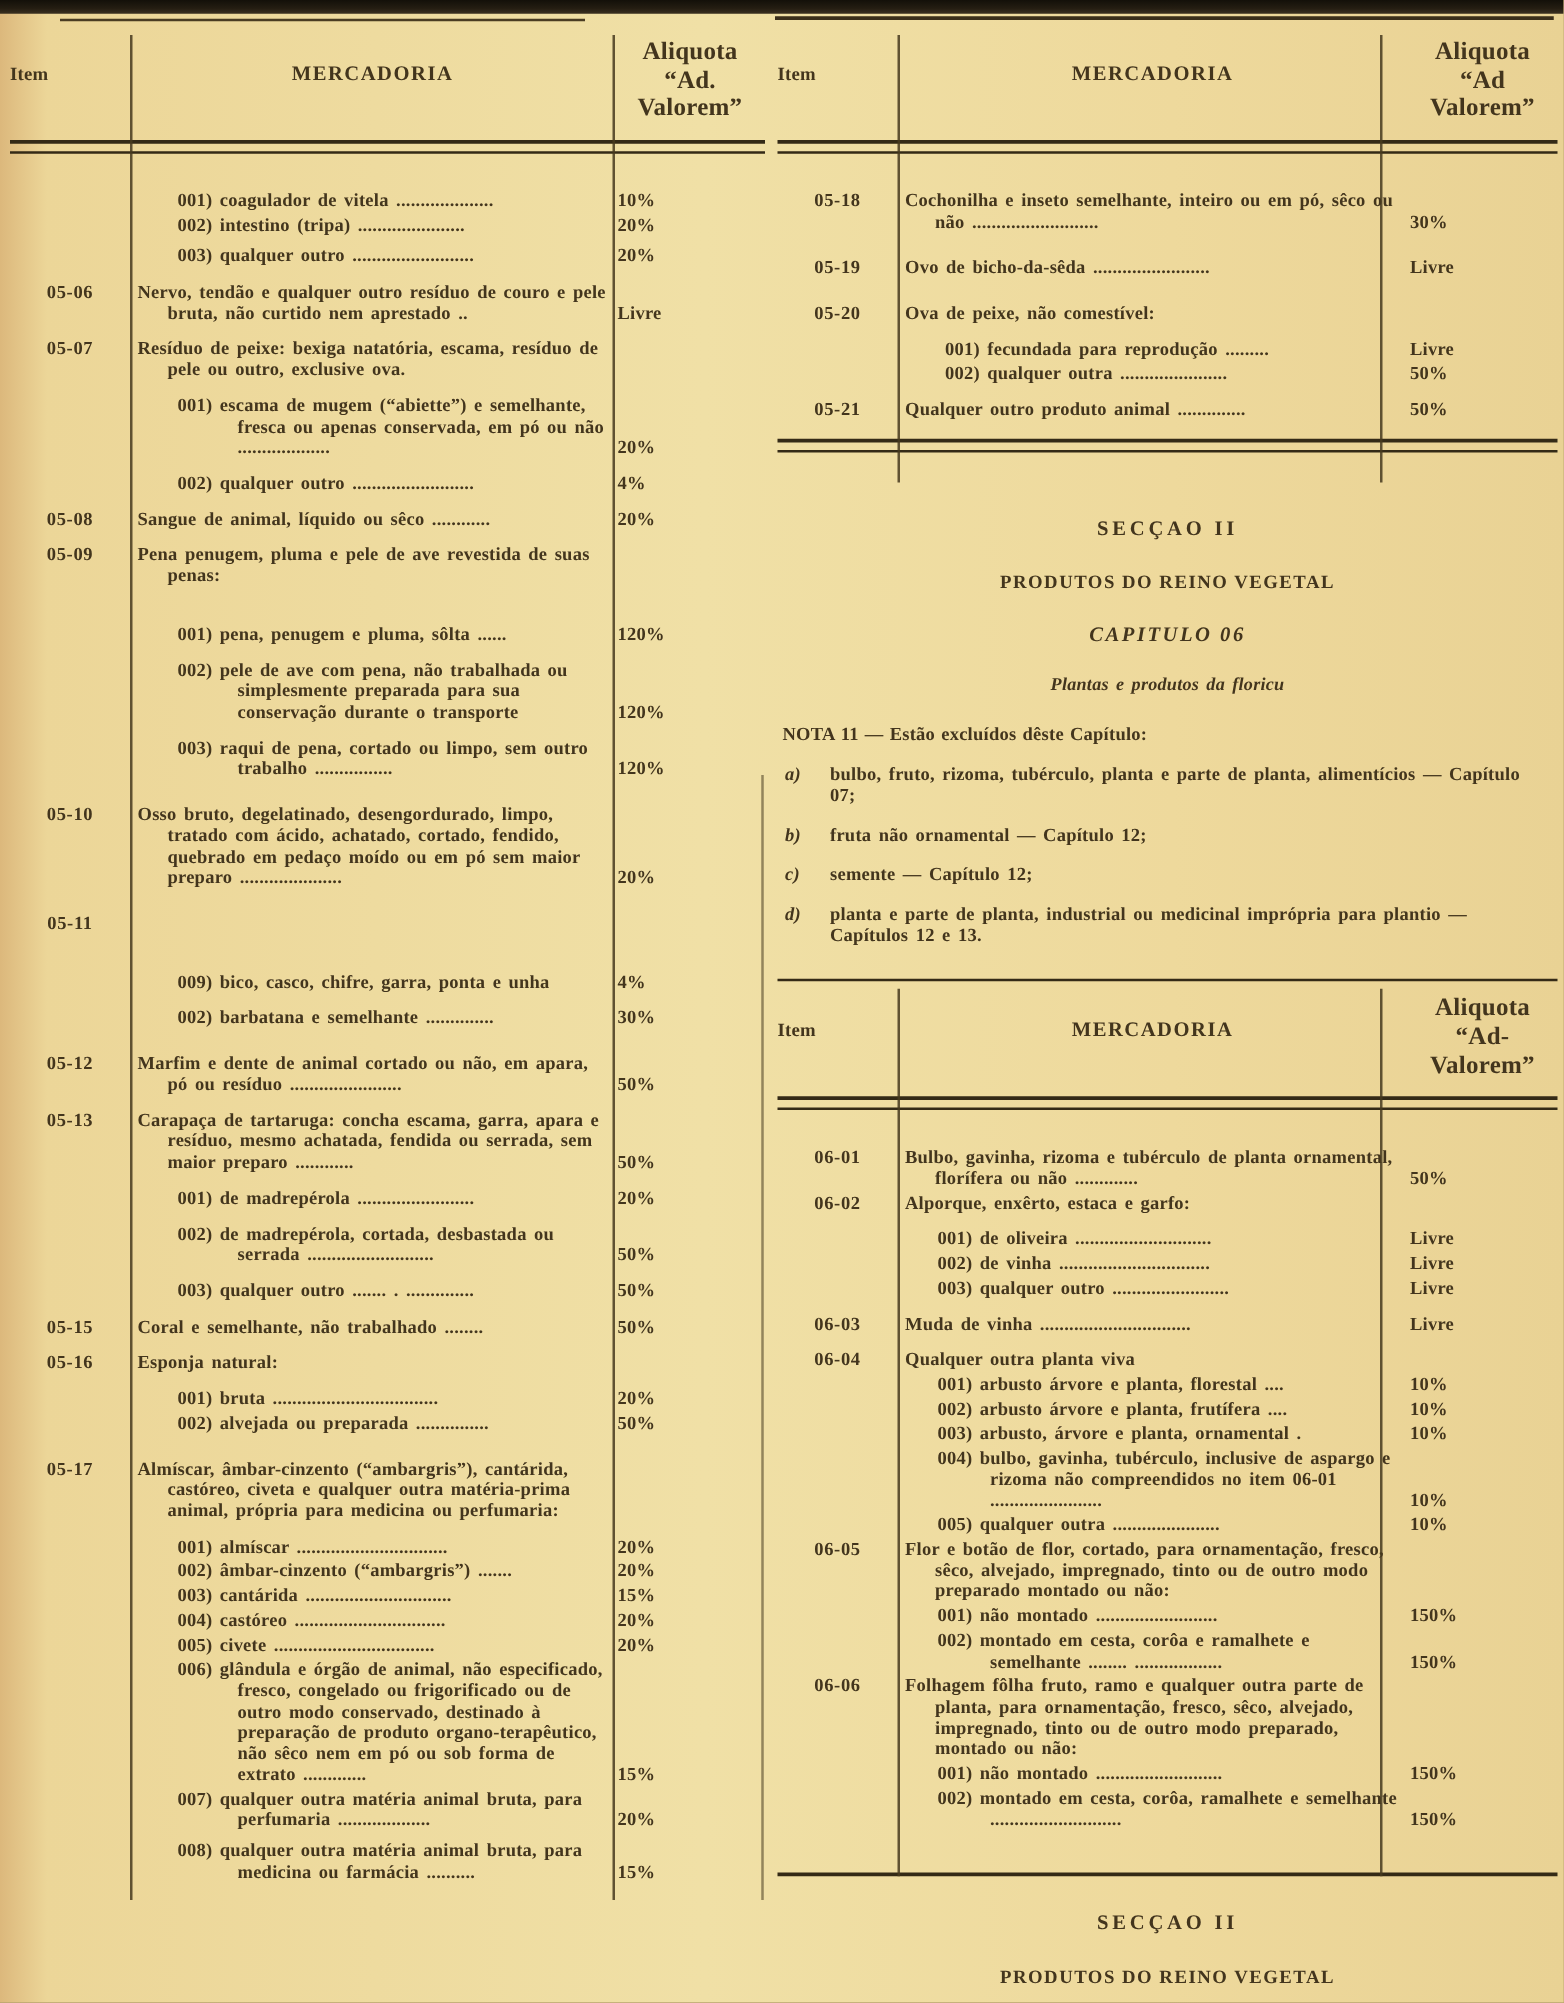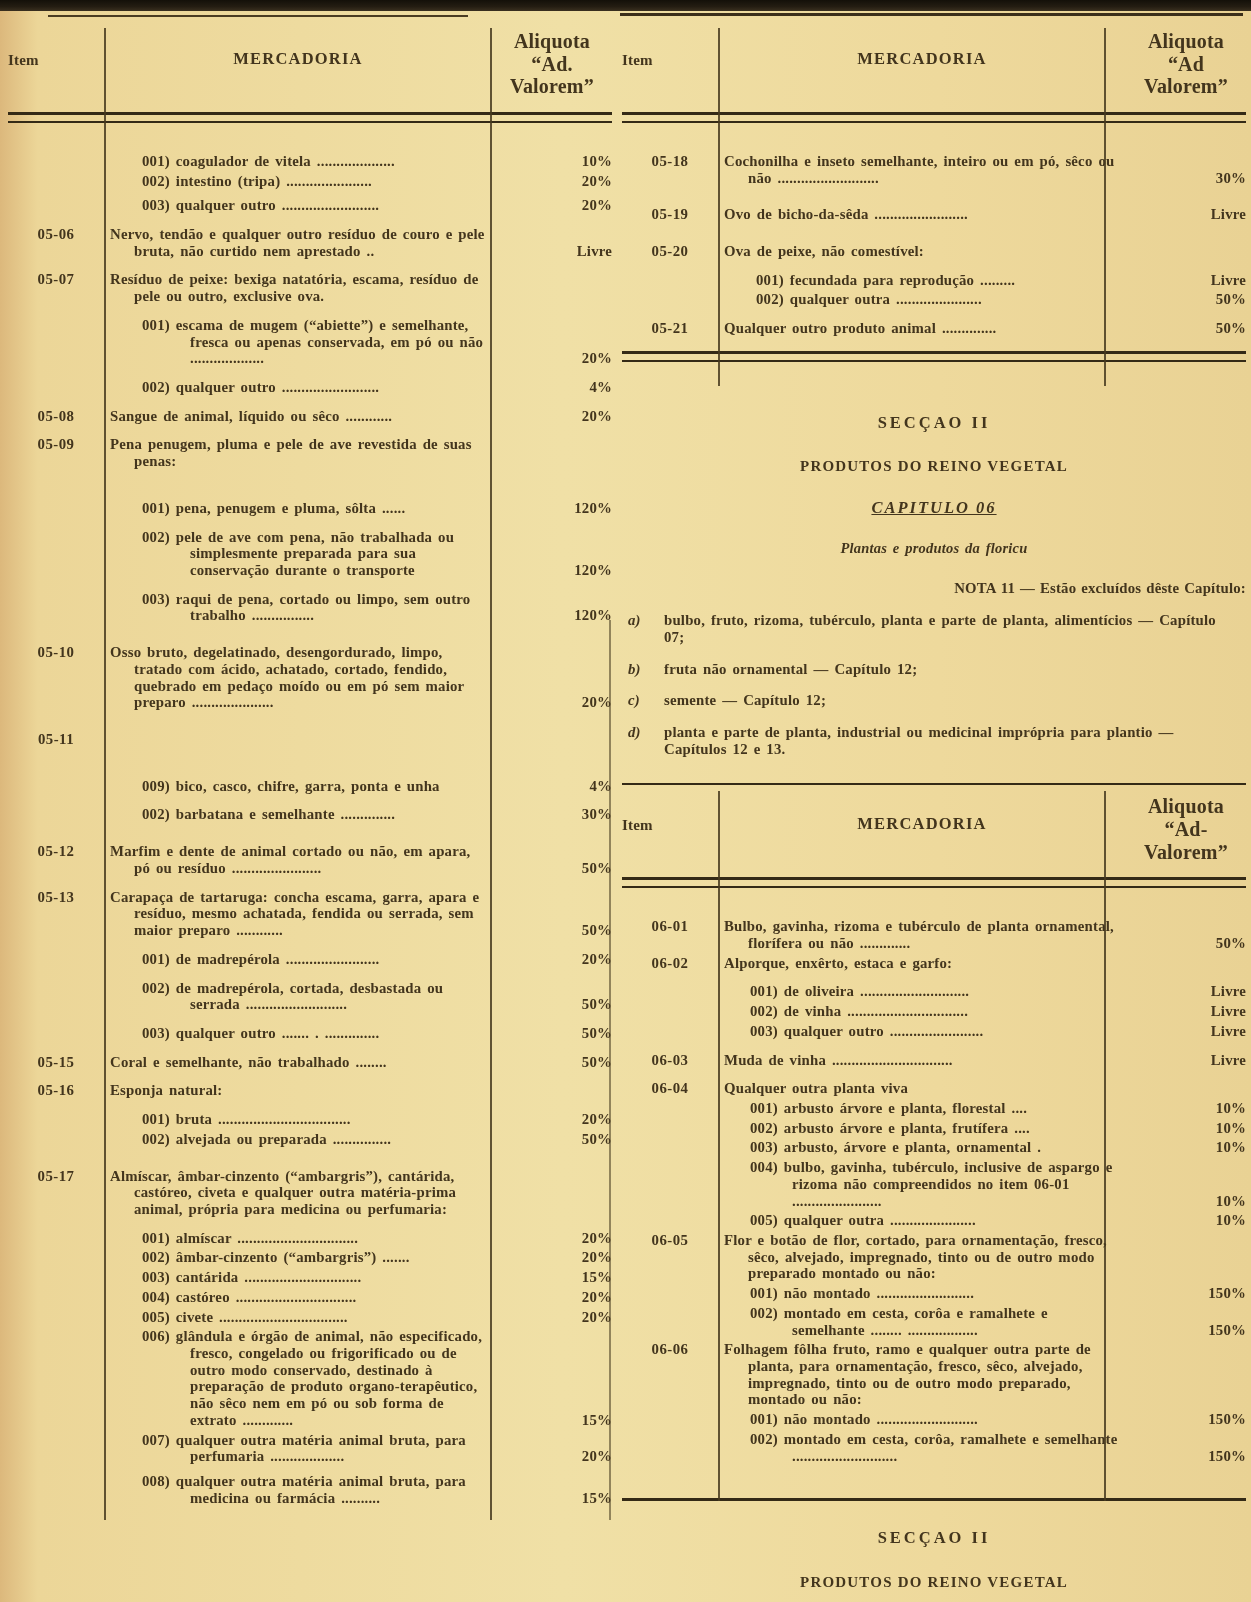"10%" .c-val { text-align: right -> left }
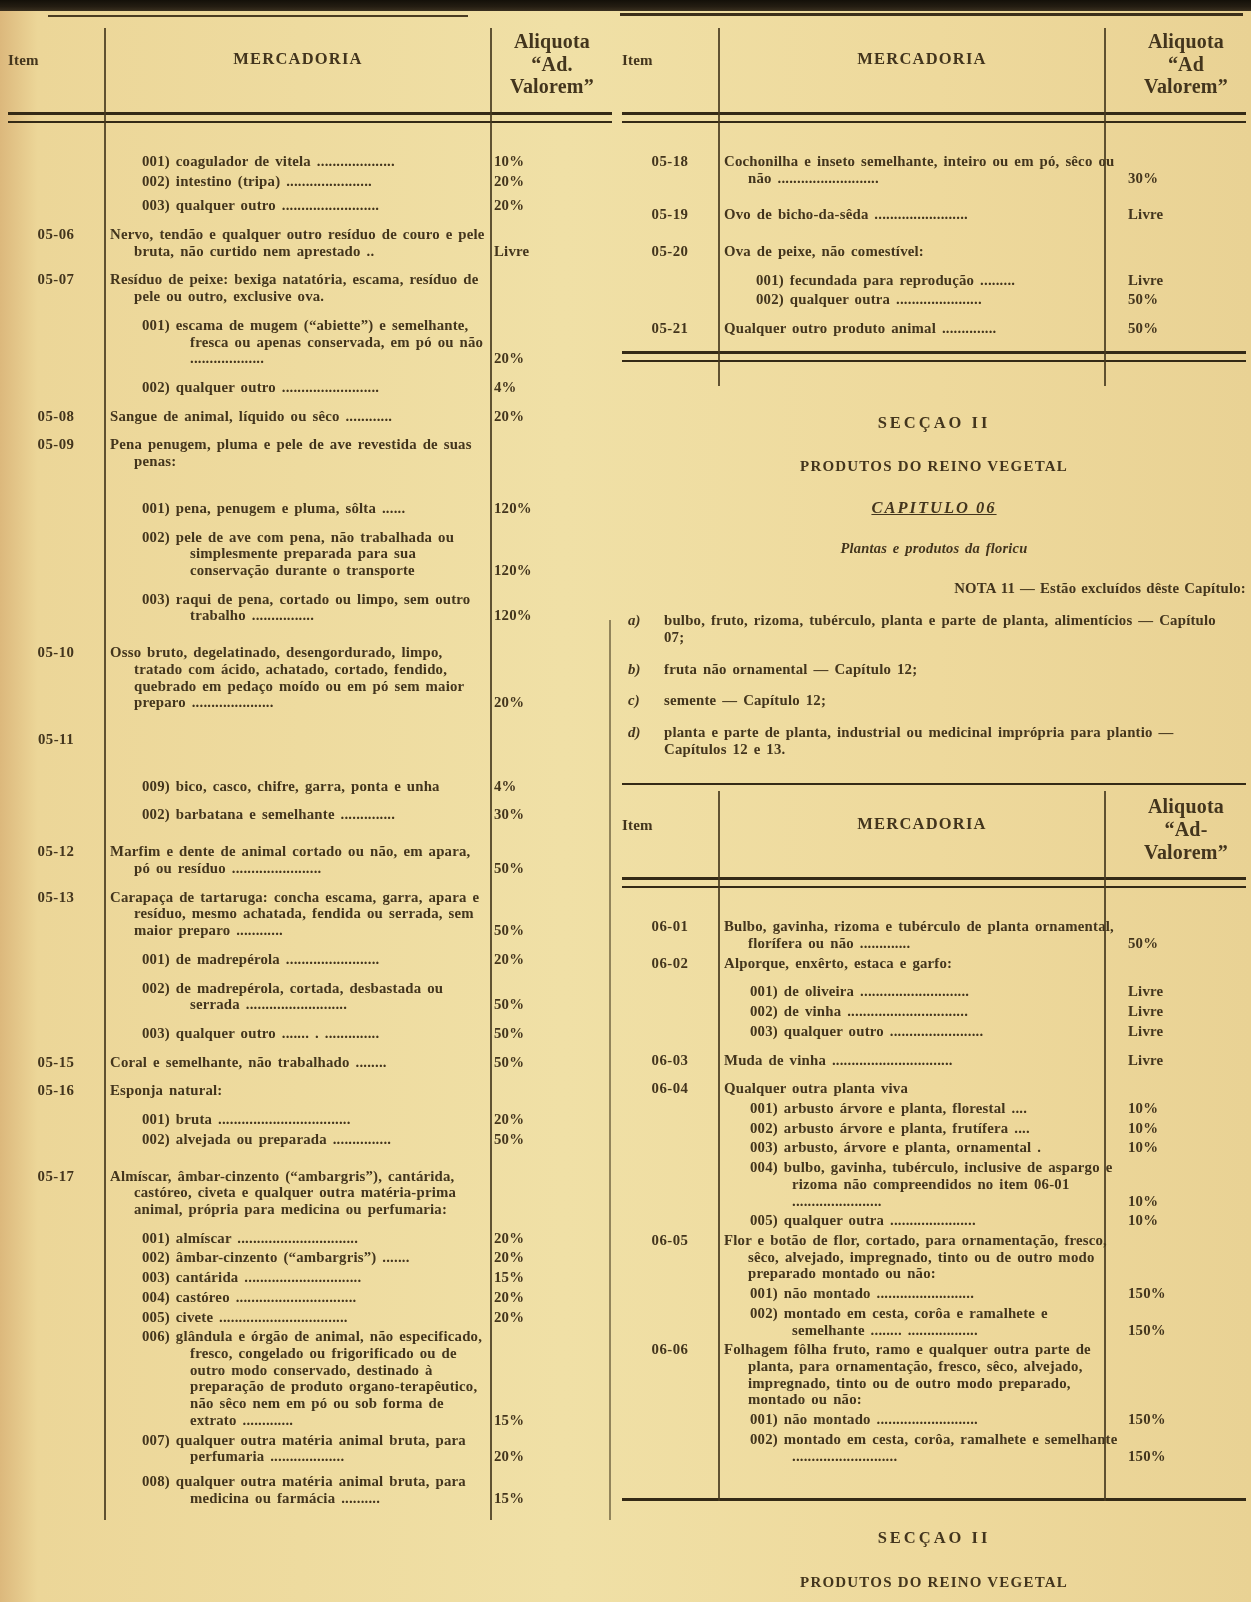"CAPITULO 06" .sec-cap { text-decoration: underline -> none }
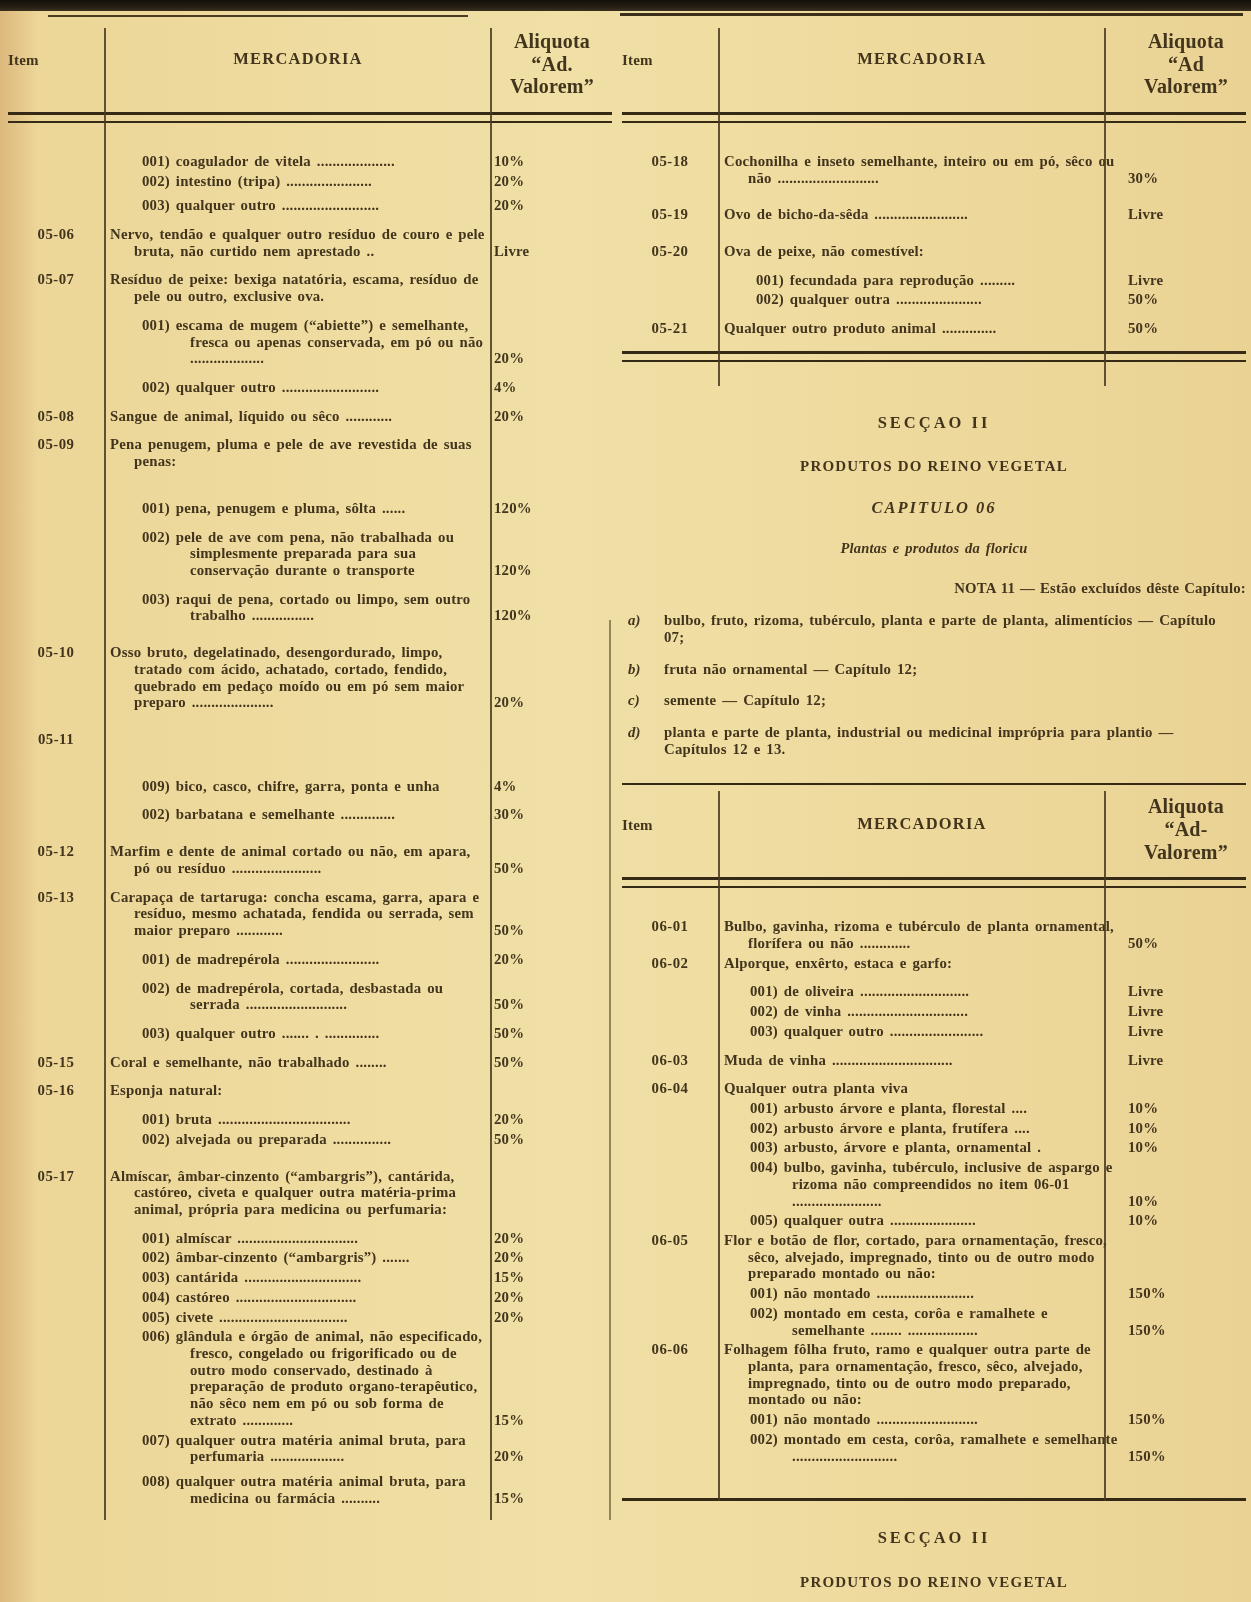"NOTA 11 — Estão excluídos" .sec-nota { text-align: right -> left }
